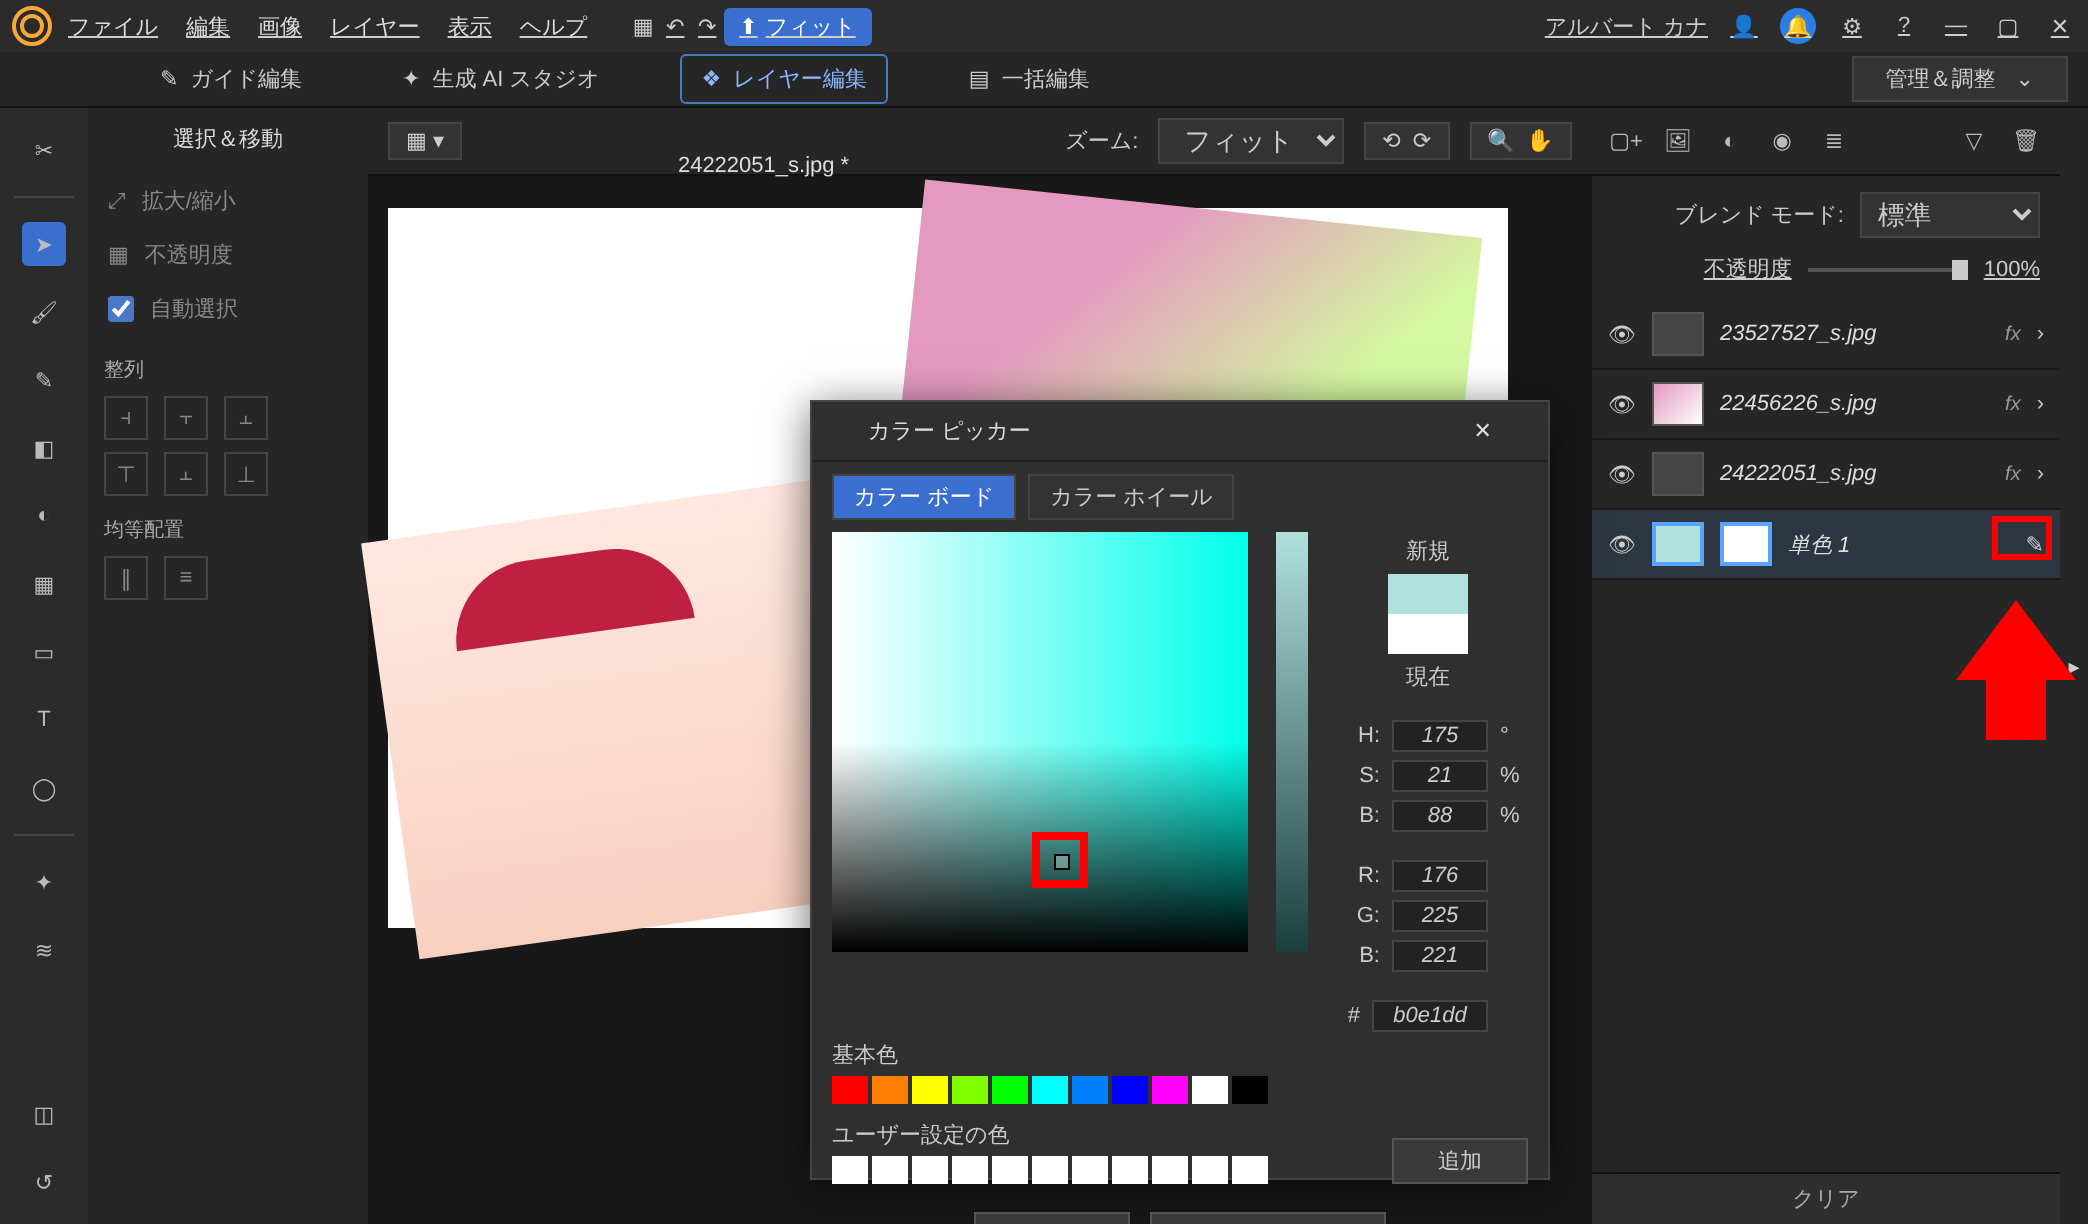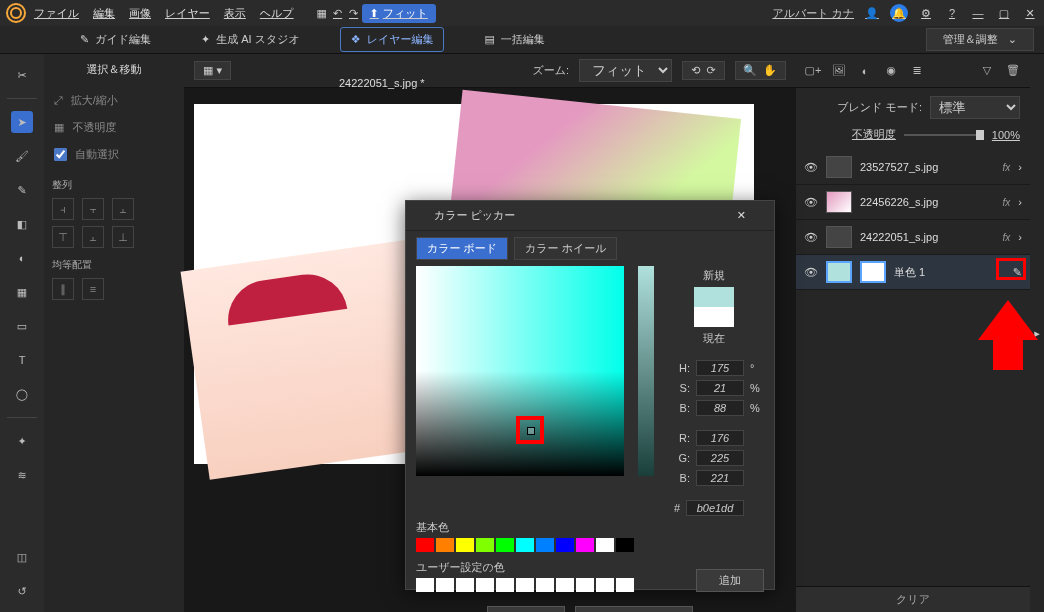"23527527_s.jpg" .layer .name { font-style: none -> italic }
